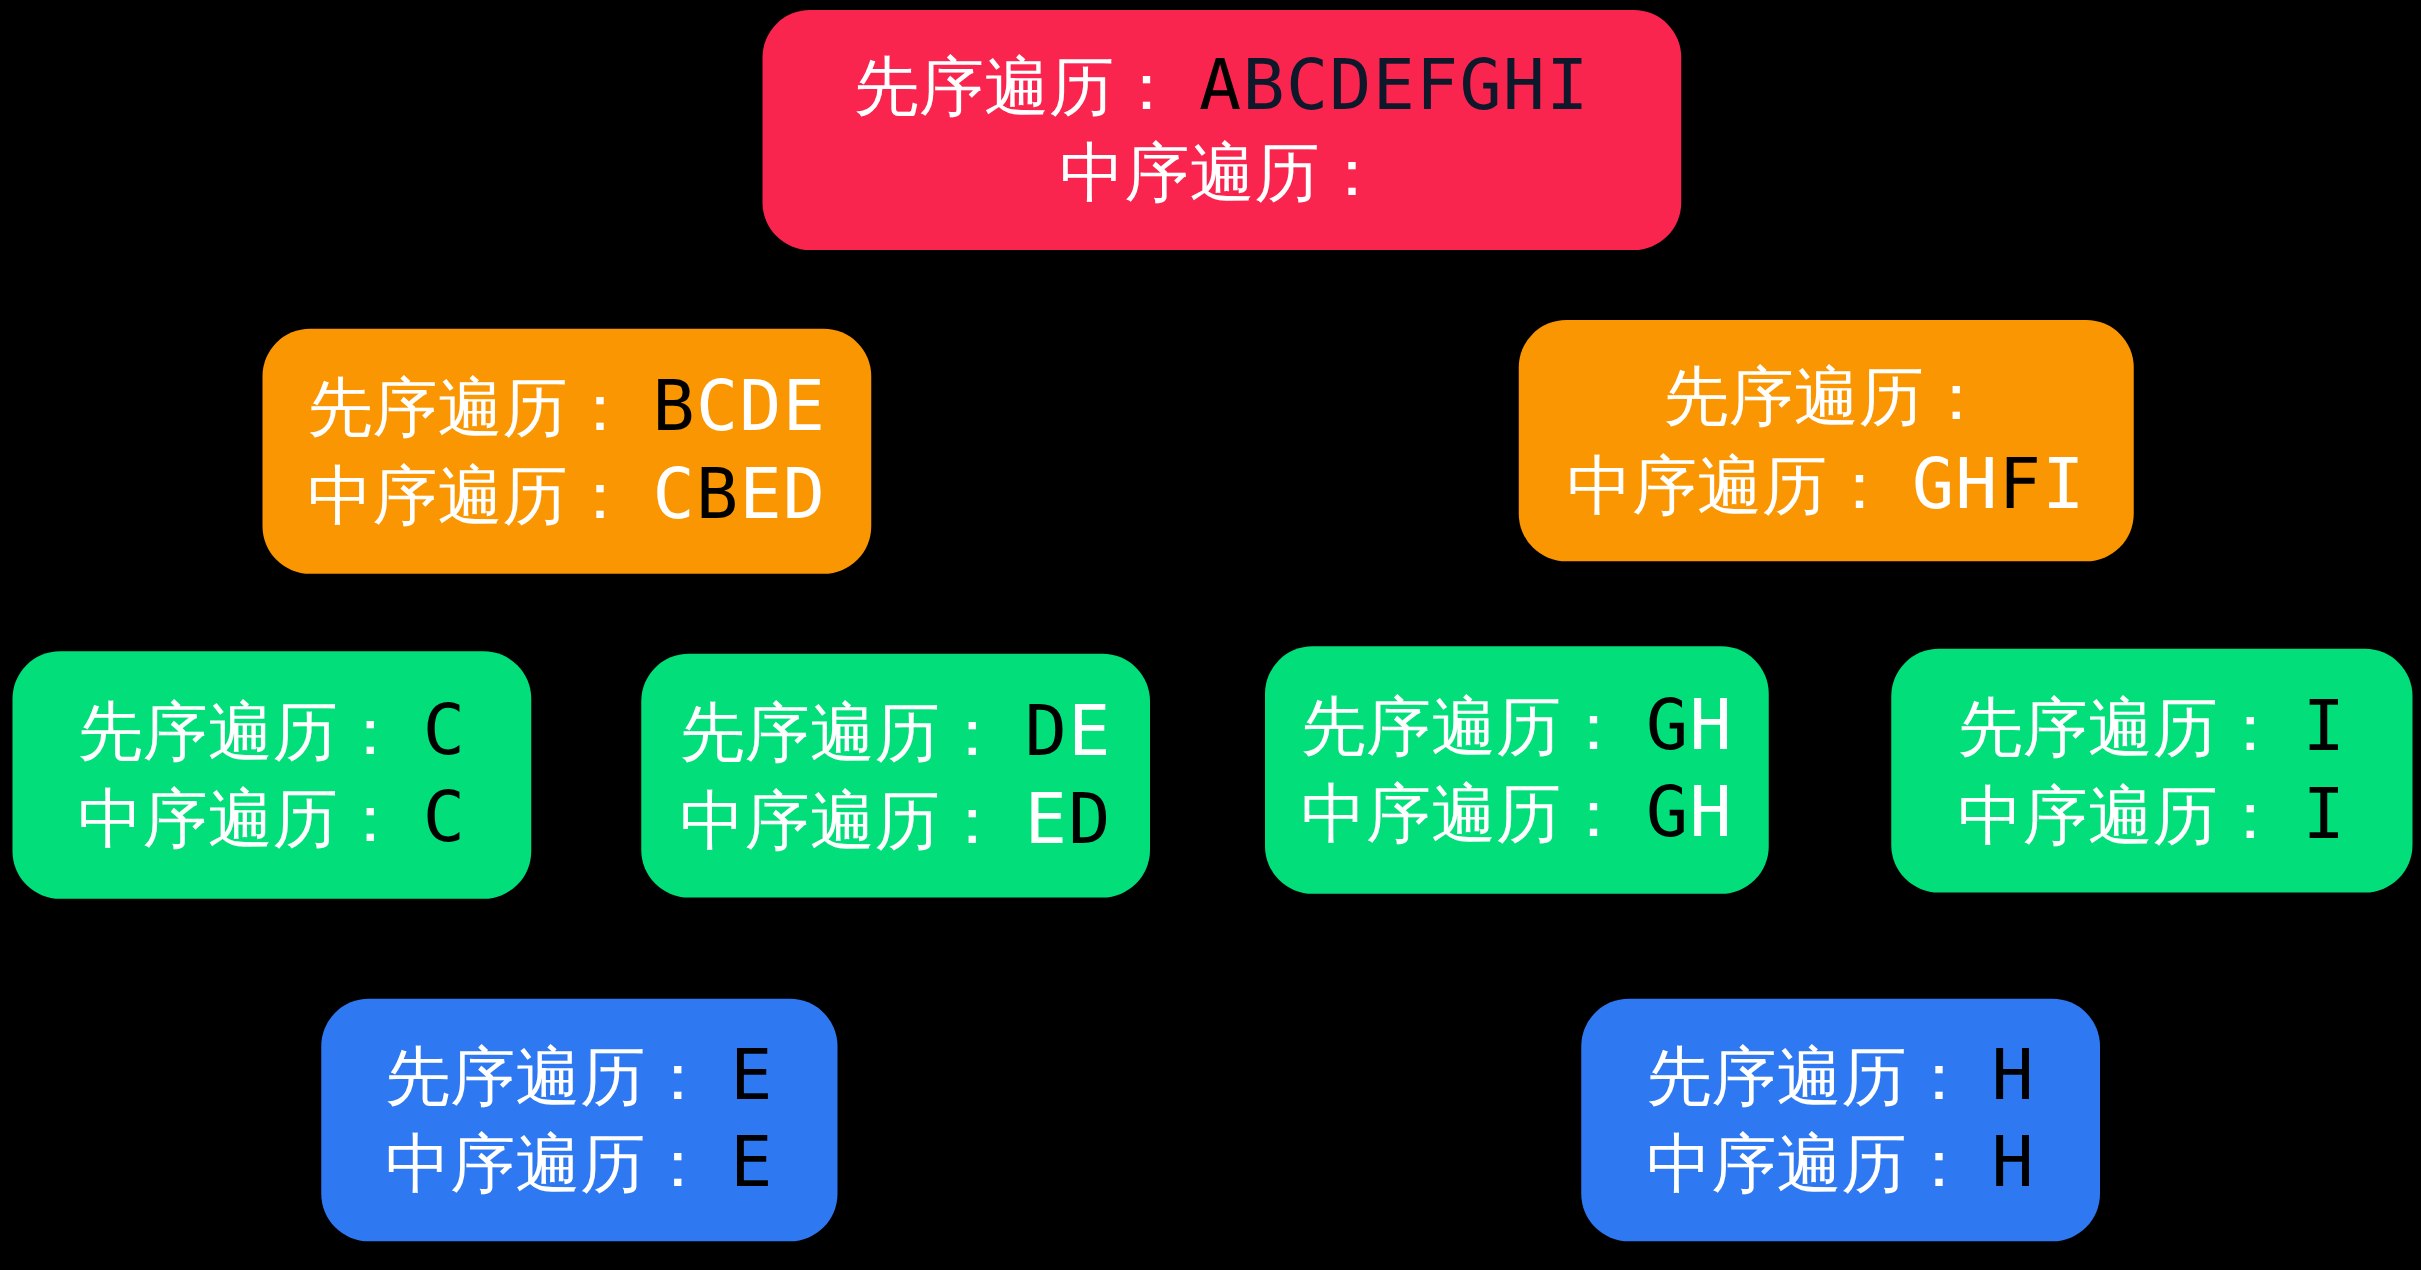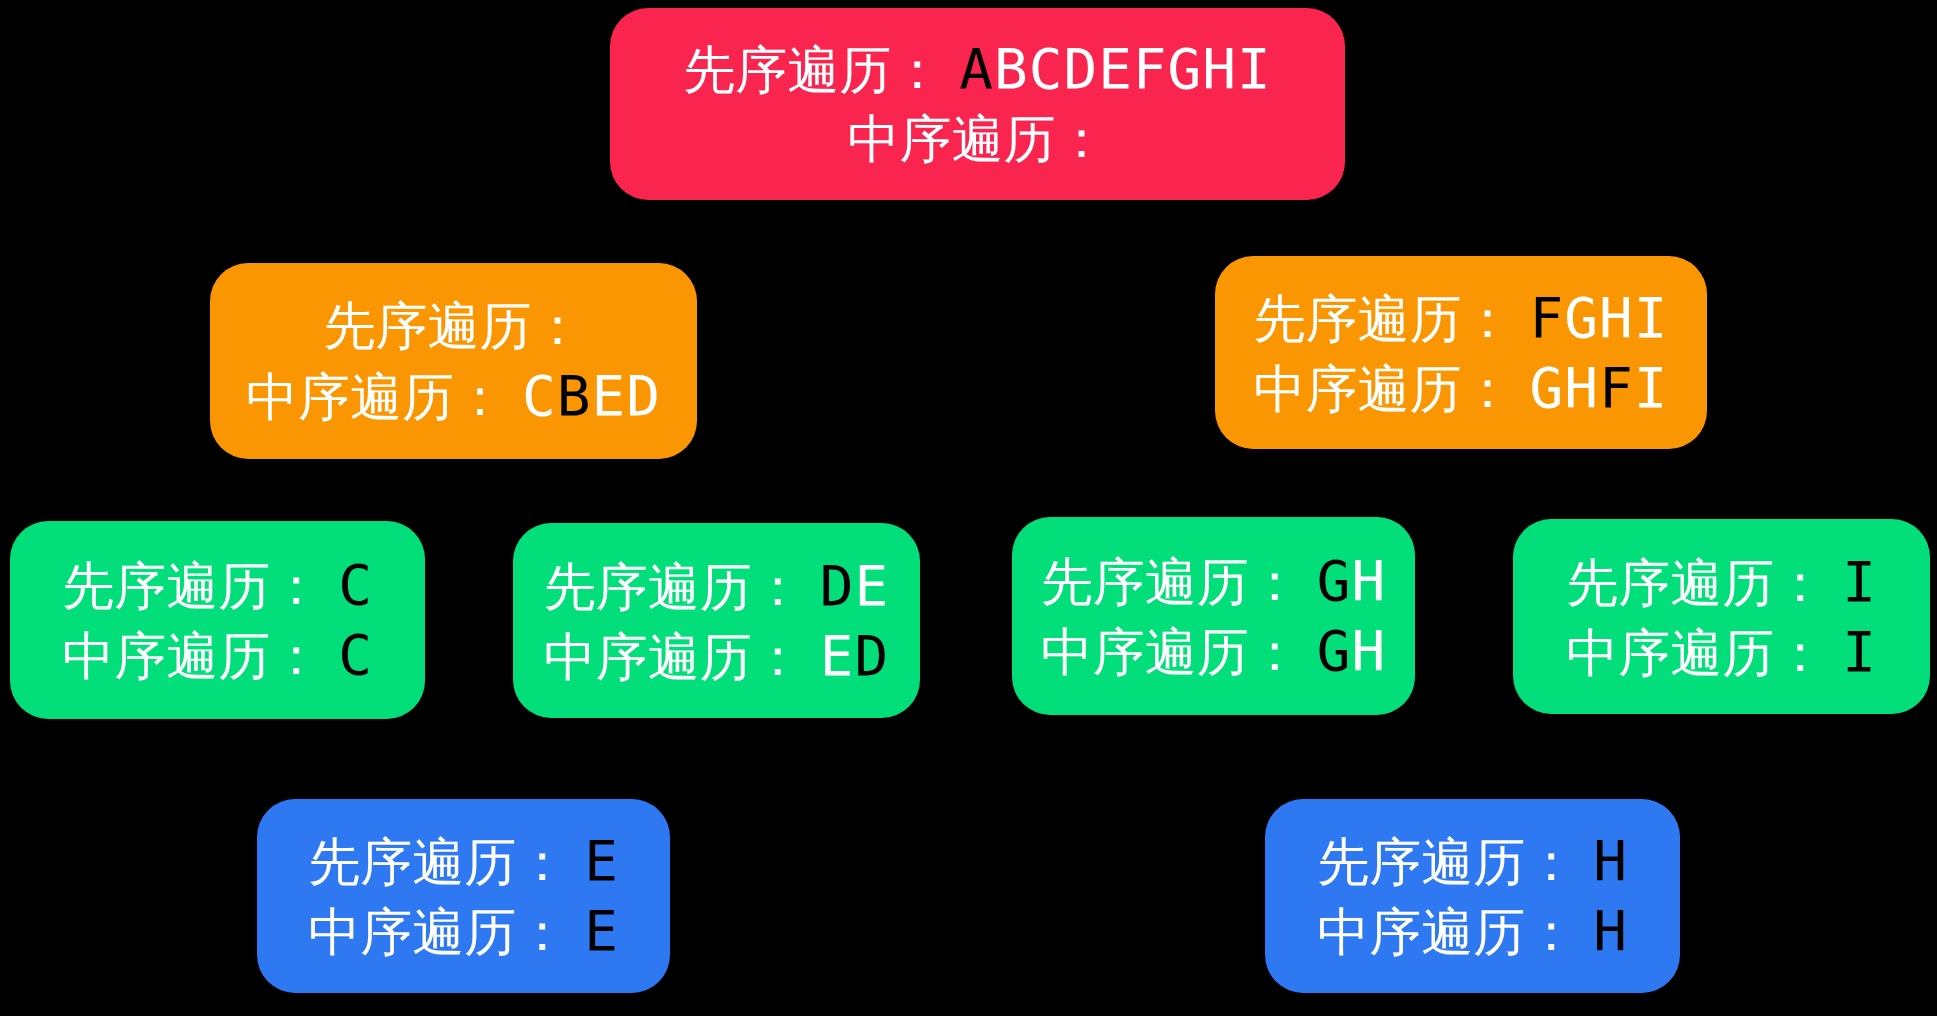"BCDEFGHI" span.seg { color: #ffffff -> #0f172a }
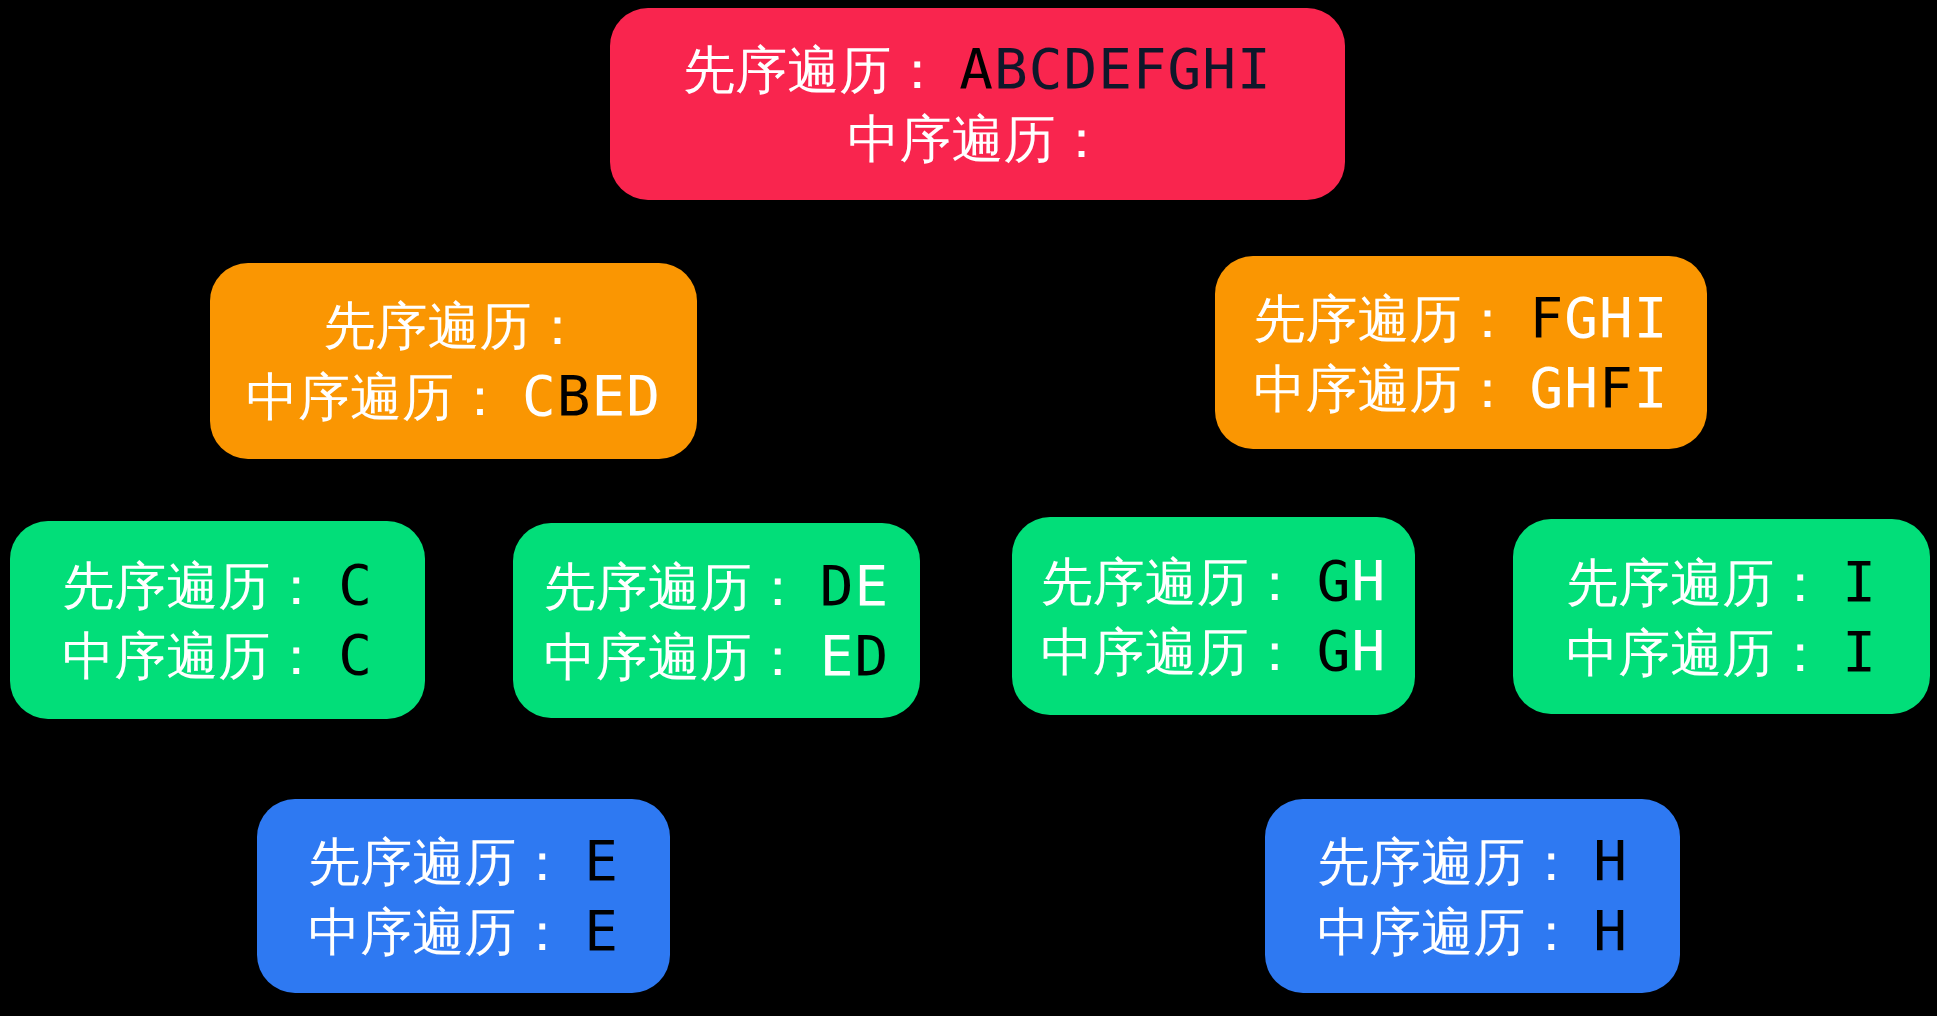"BCDE" span.t-seq { html: none -> <span><span>B</span><span>CDE</span></span> }
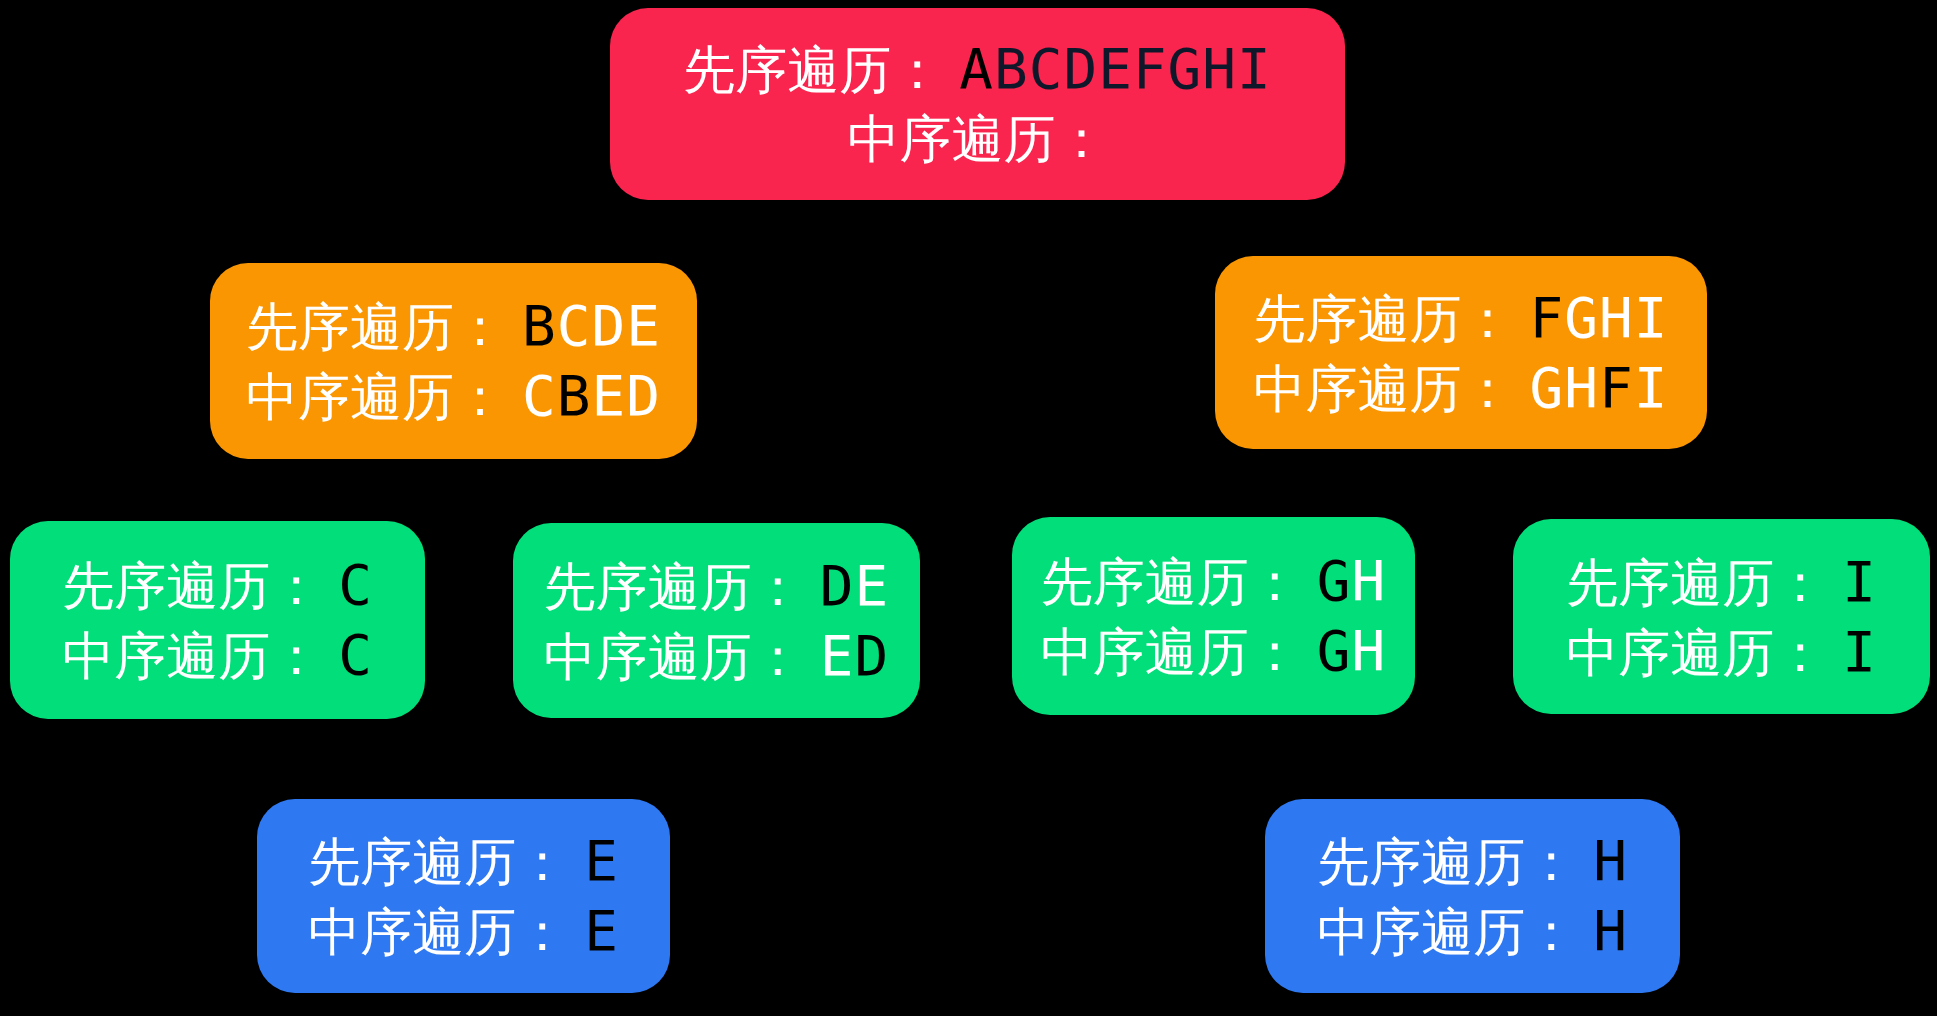"FGHI" span.t-seq { html: <span><span>F</span><span>GHI</span></span> -> none }
